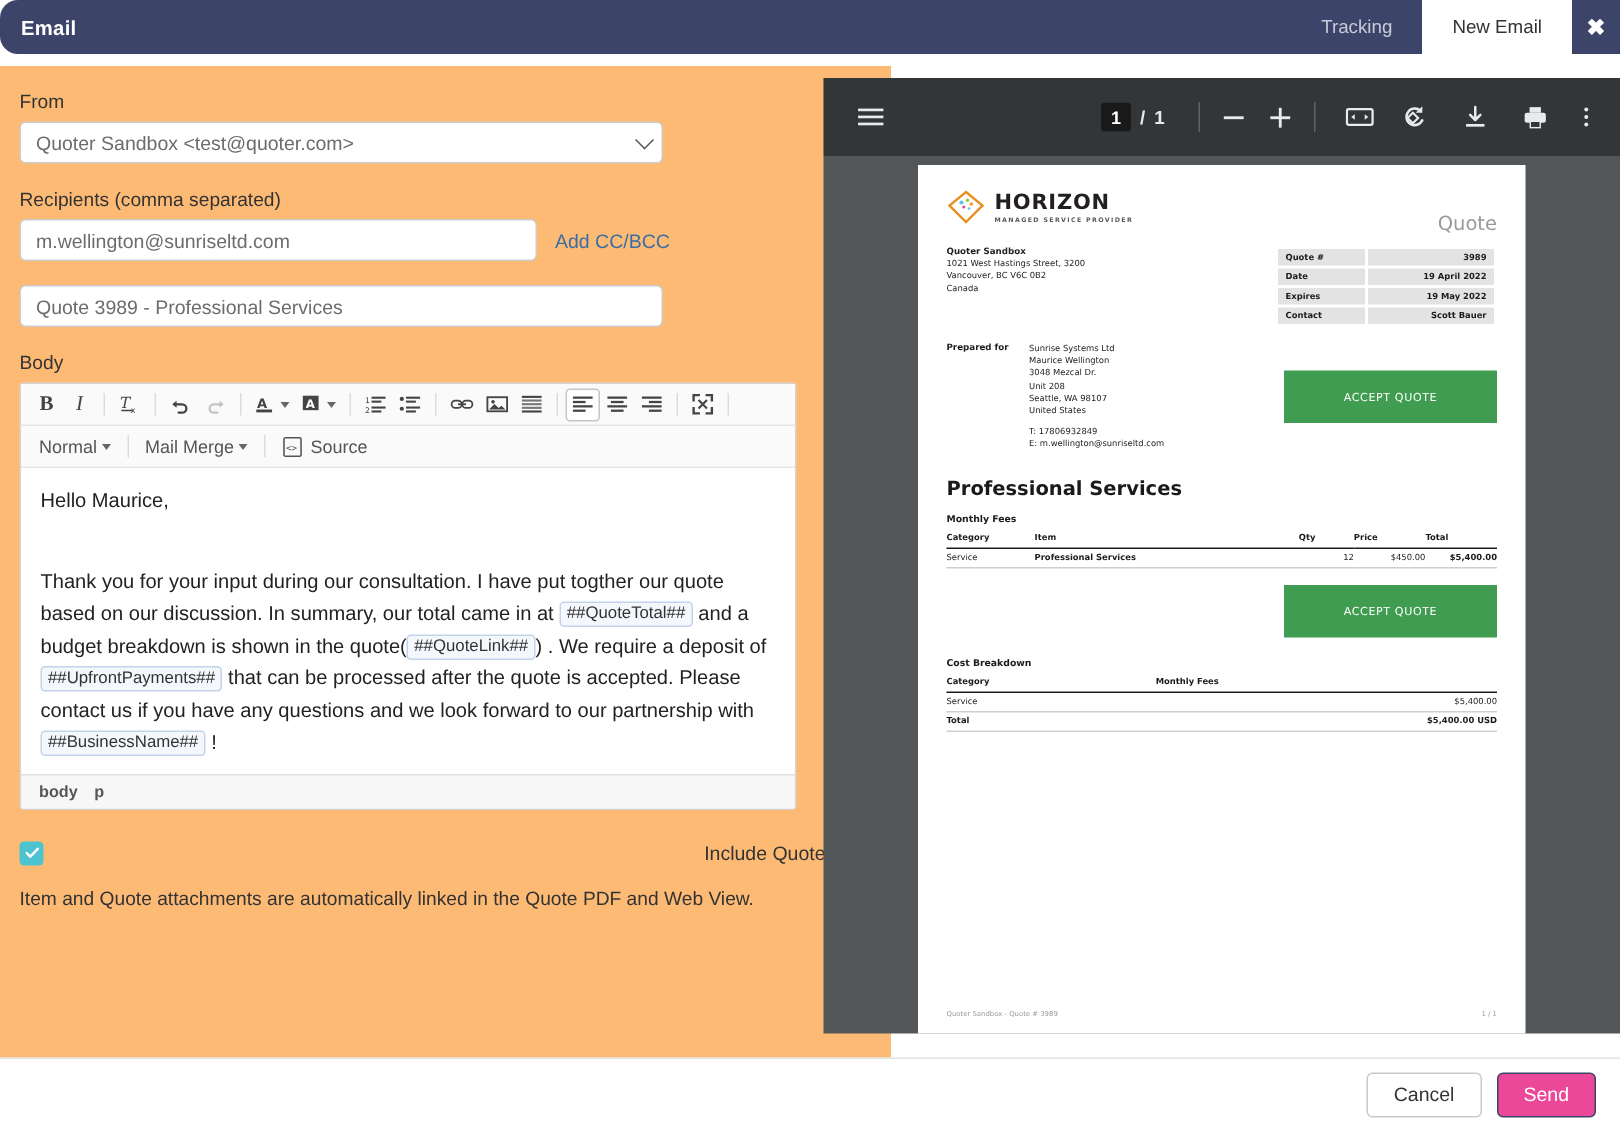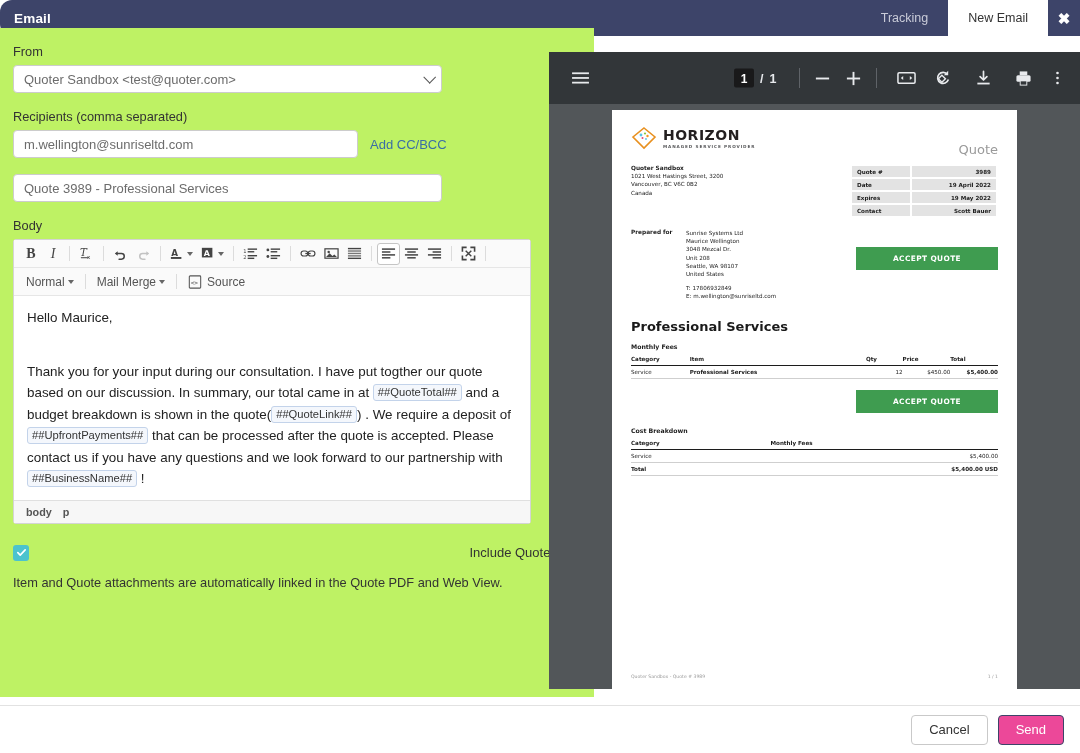"From" .left-pane { background: #bef264 -> #fdba74; top: 28px -> 44px }
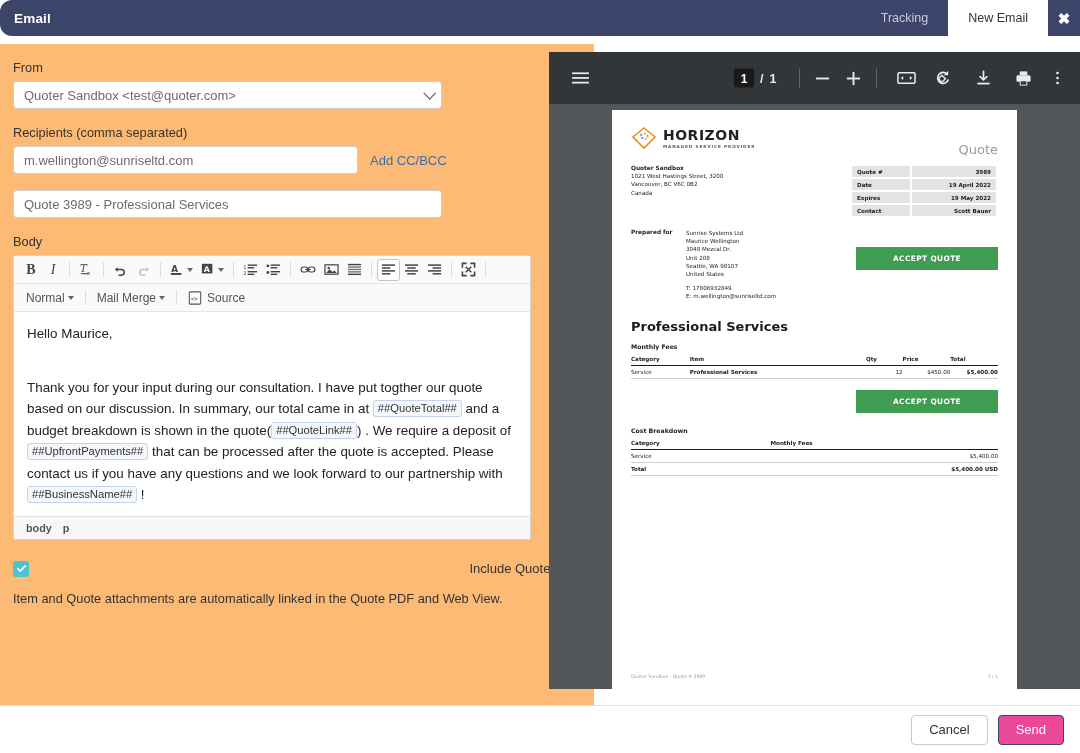"ACCEPT QUOTE" .accept-btn { font-weight: bold -> normal; height: 23px -> 35px }
